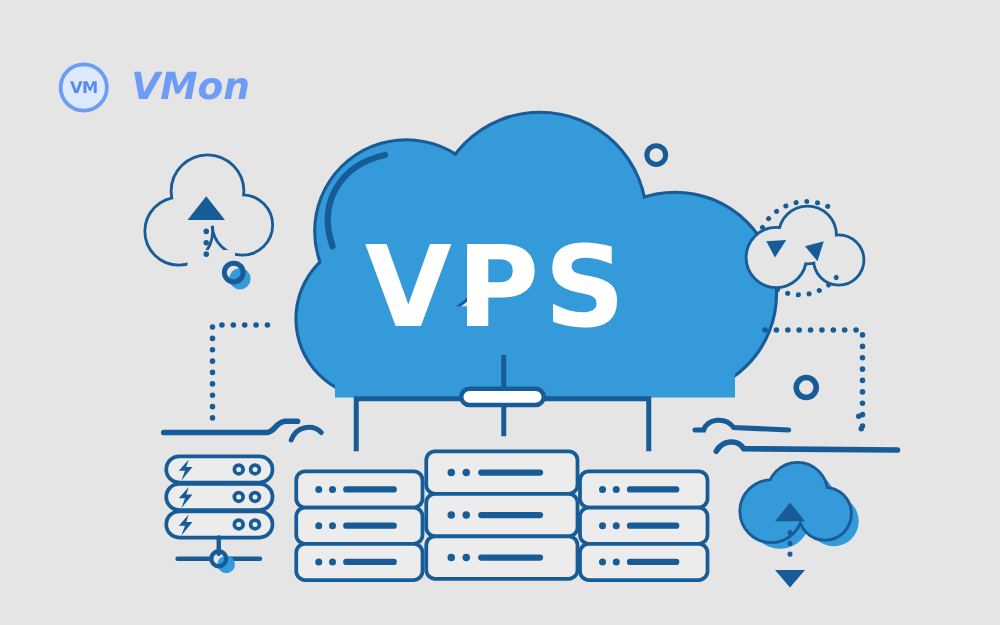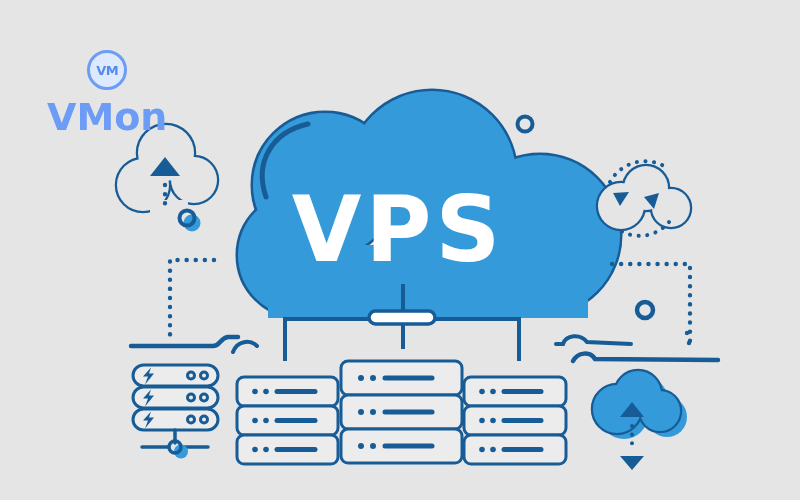"VM" .logo { flex-direction: column -> none; gap: 8px -> 18px }
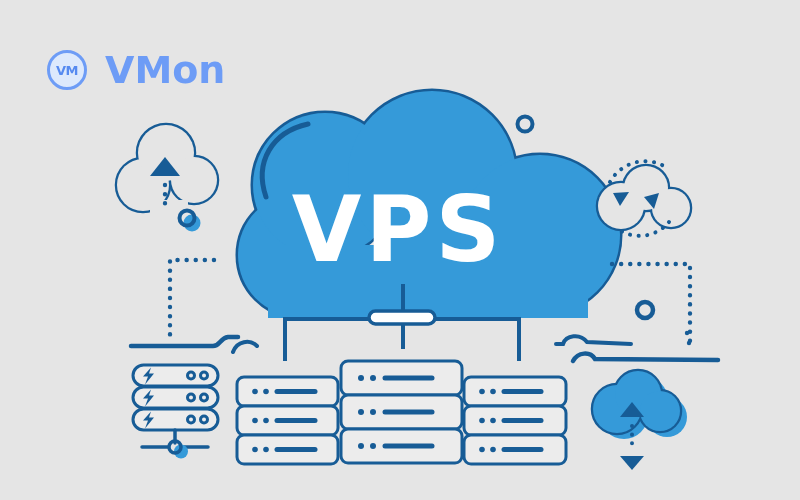"VMon" .logo-name { font-size: 38px -> 30px; font-style: none -> italic }
